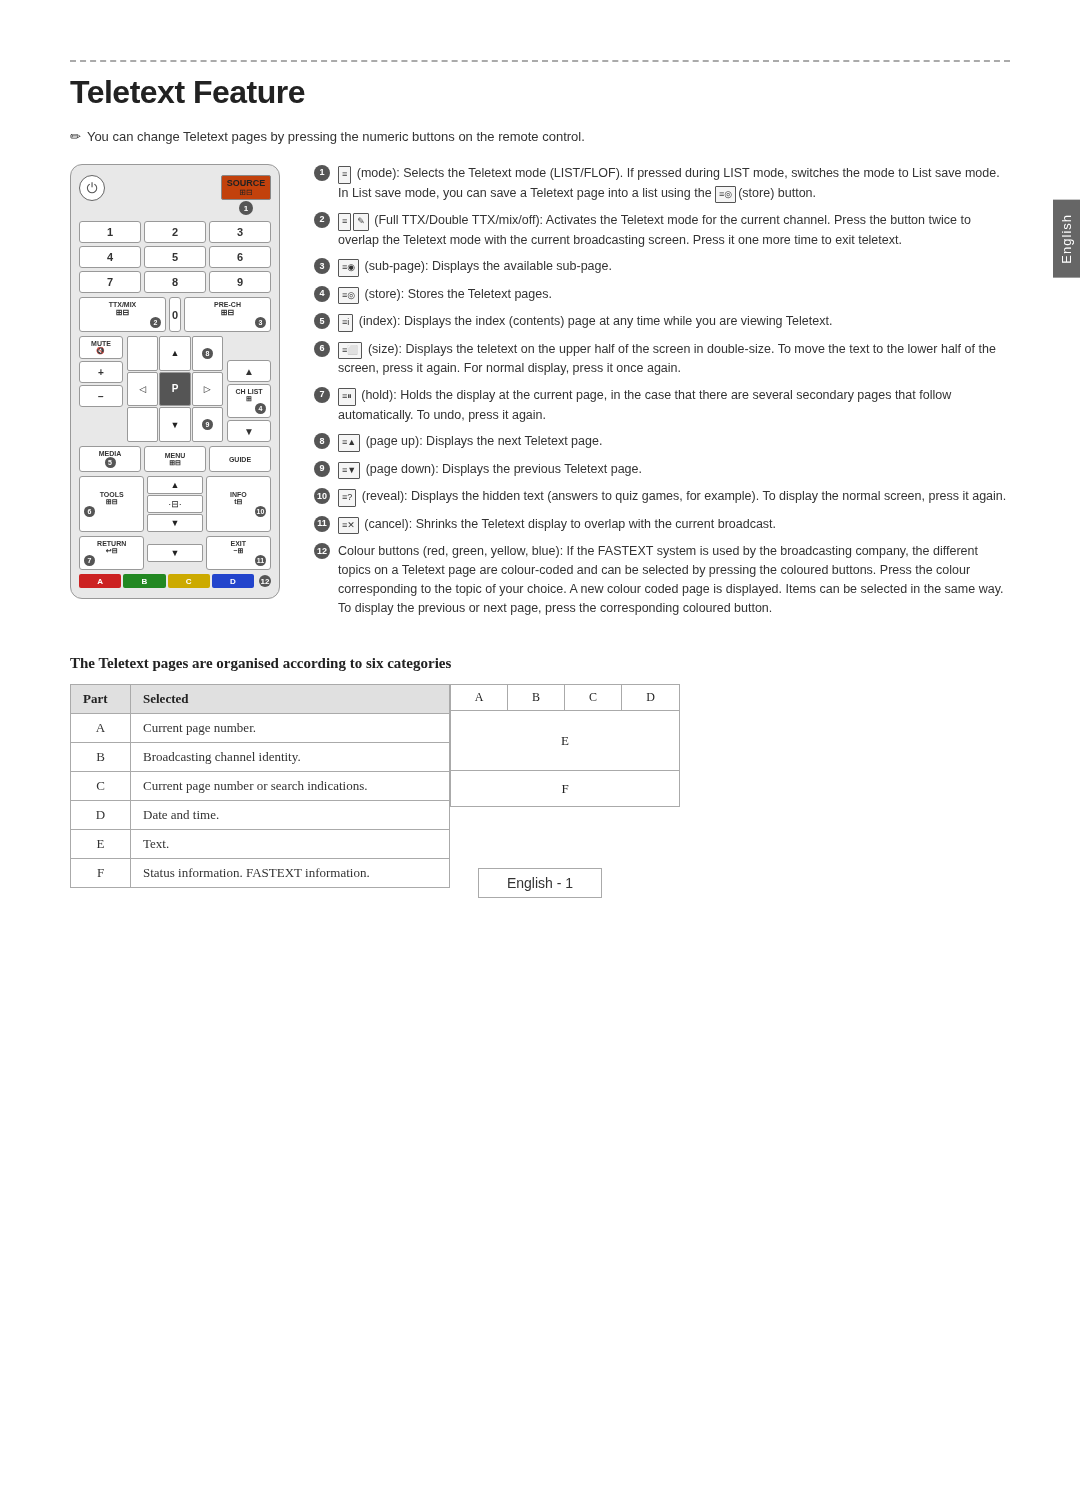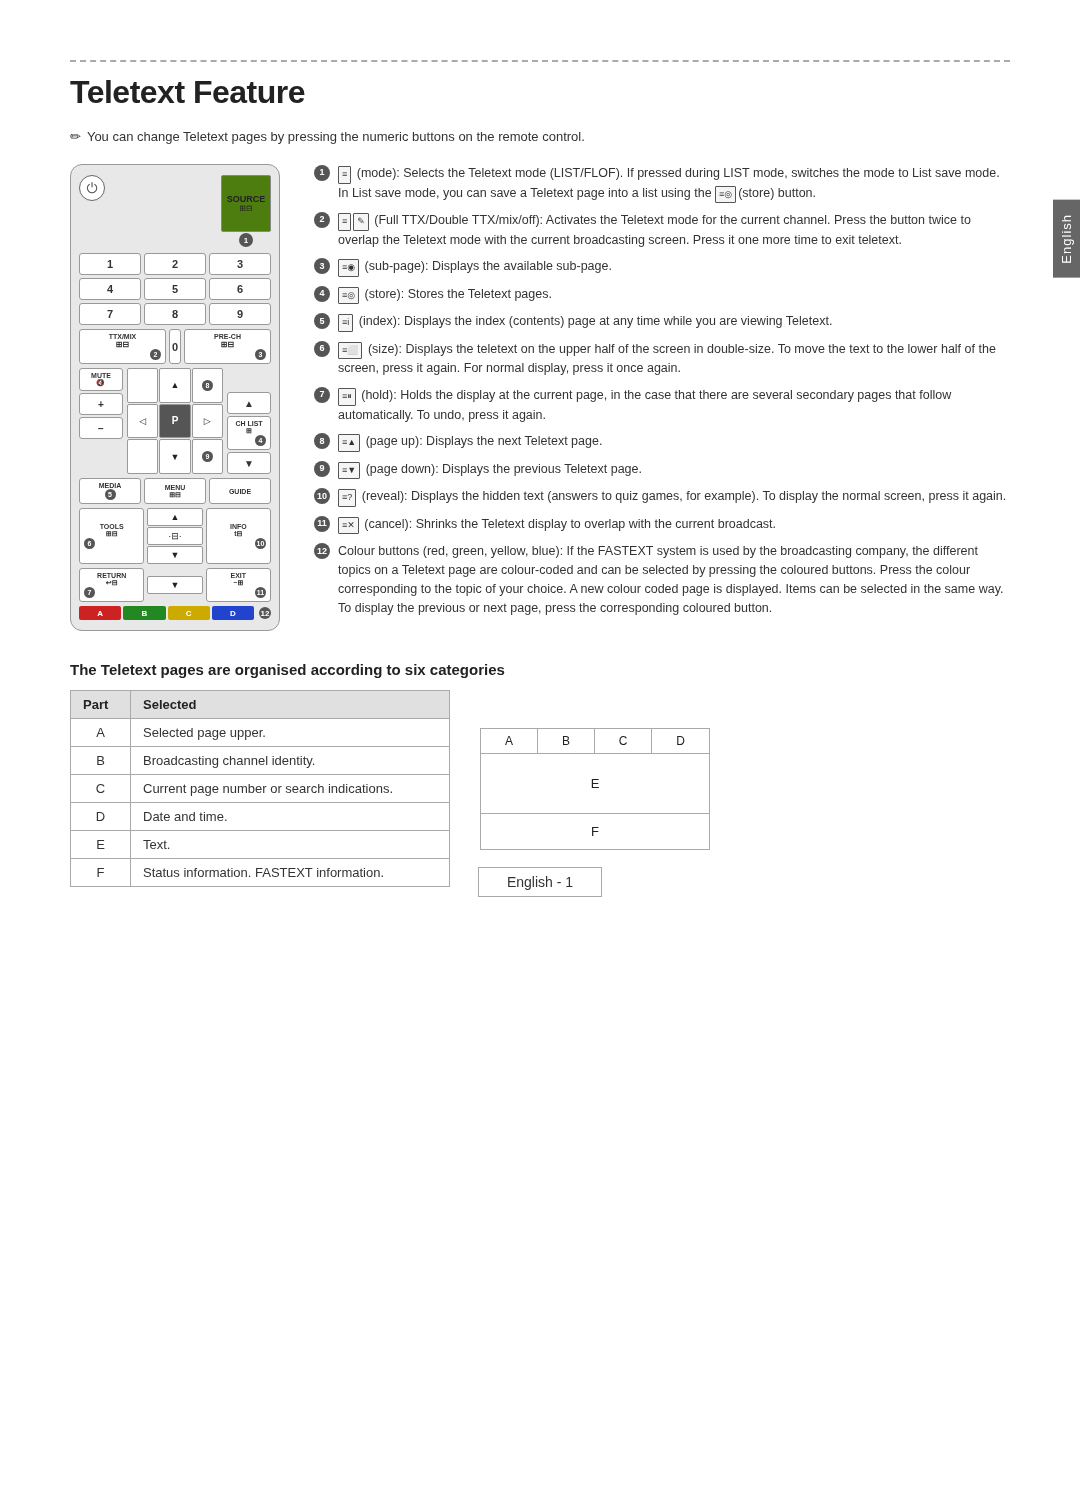"SOURCE" .source-btn { background: #4d7c0f -> #c2410c; padding: 18px 4px -> 2px 4px }
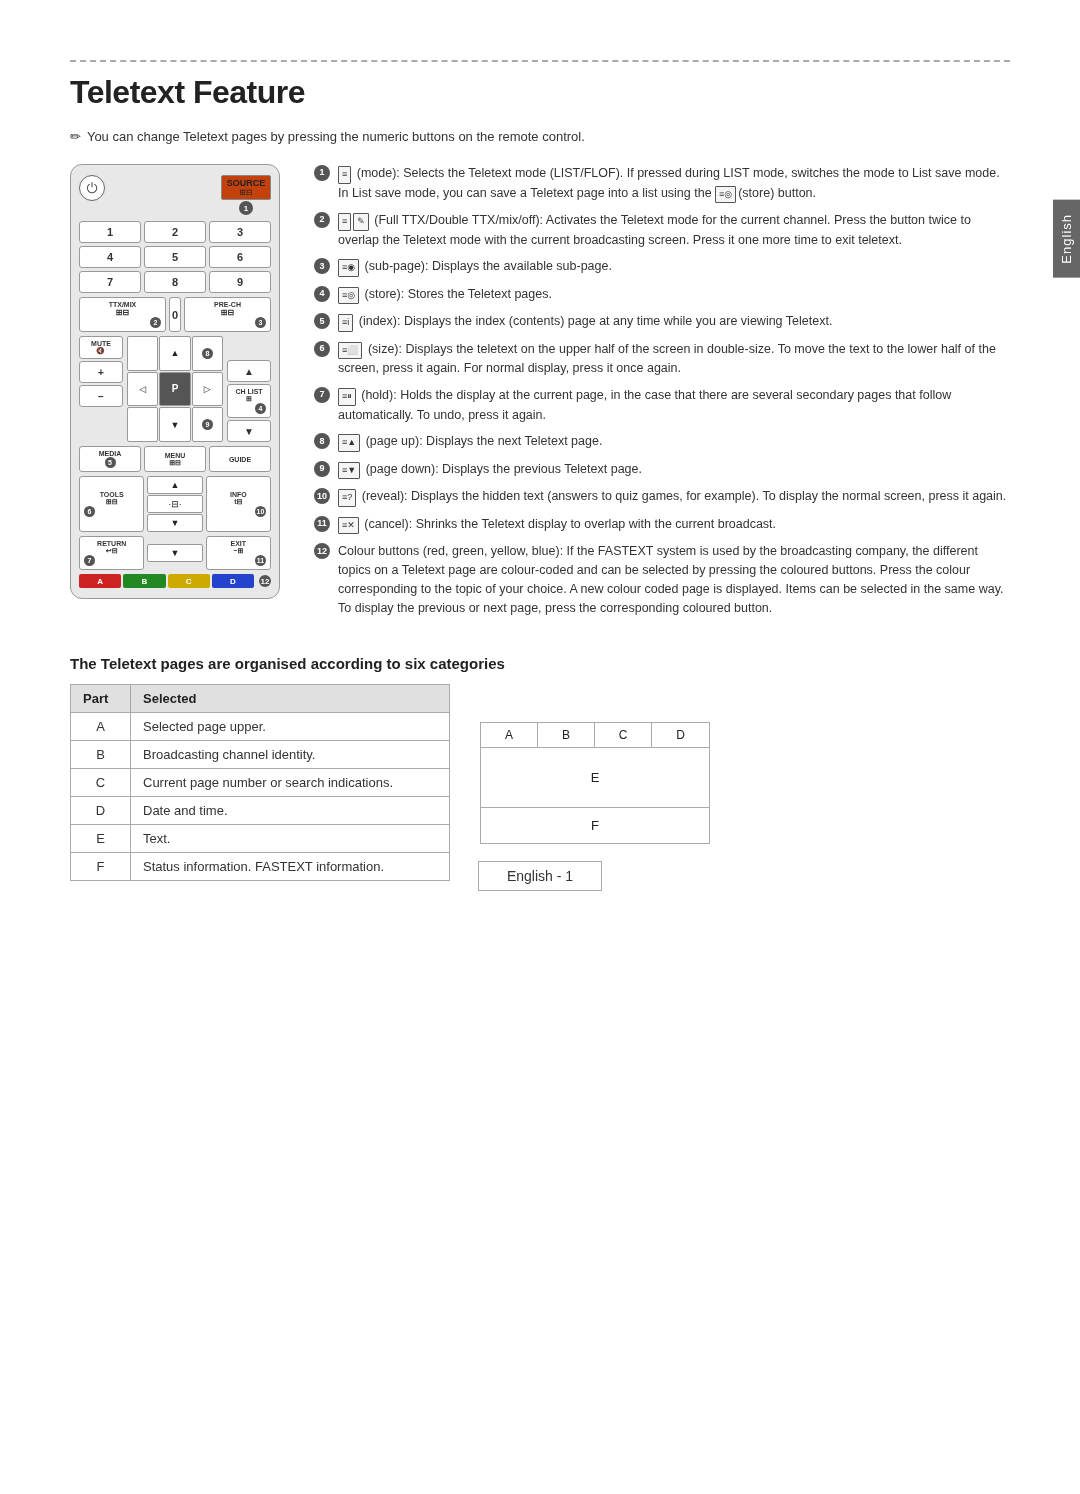"The Teletext pages are organised" .table-section { font-family: none -> Liberation Serif, serif }
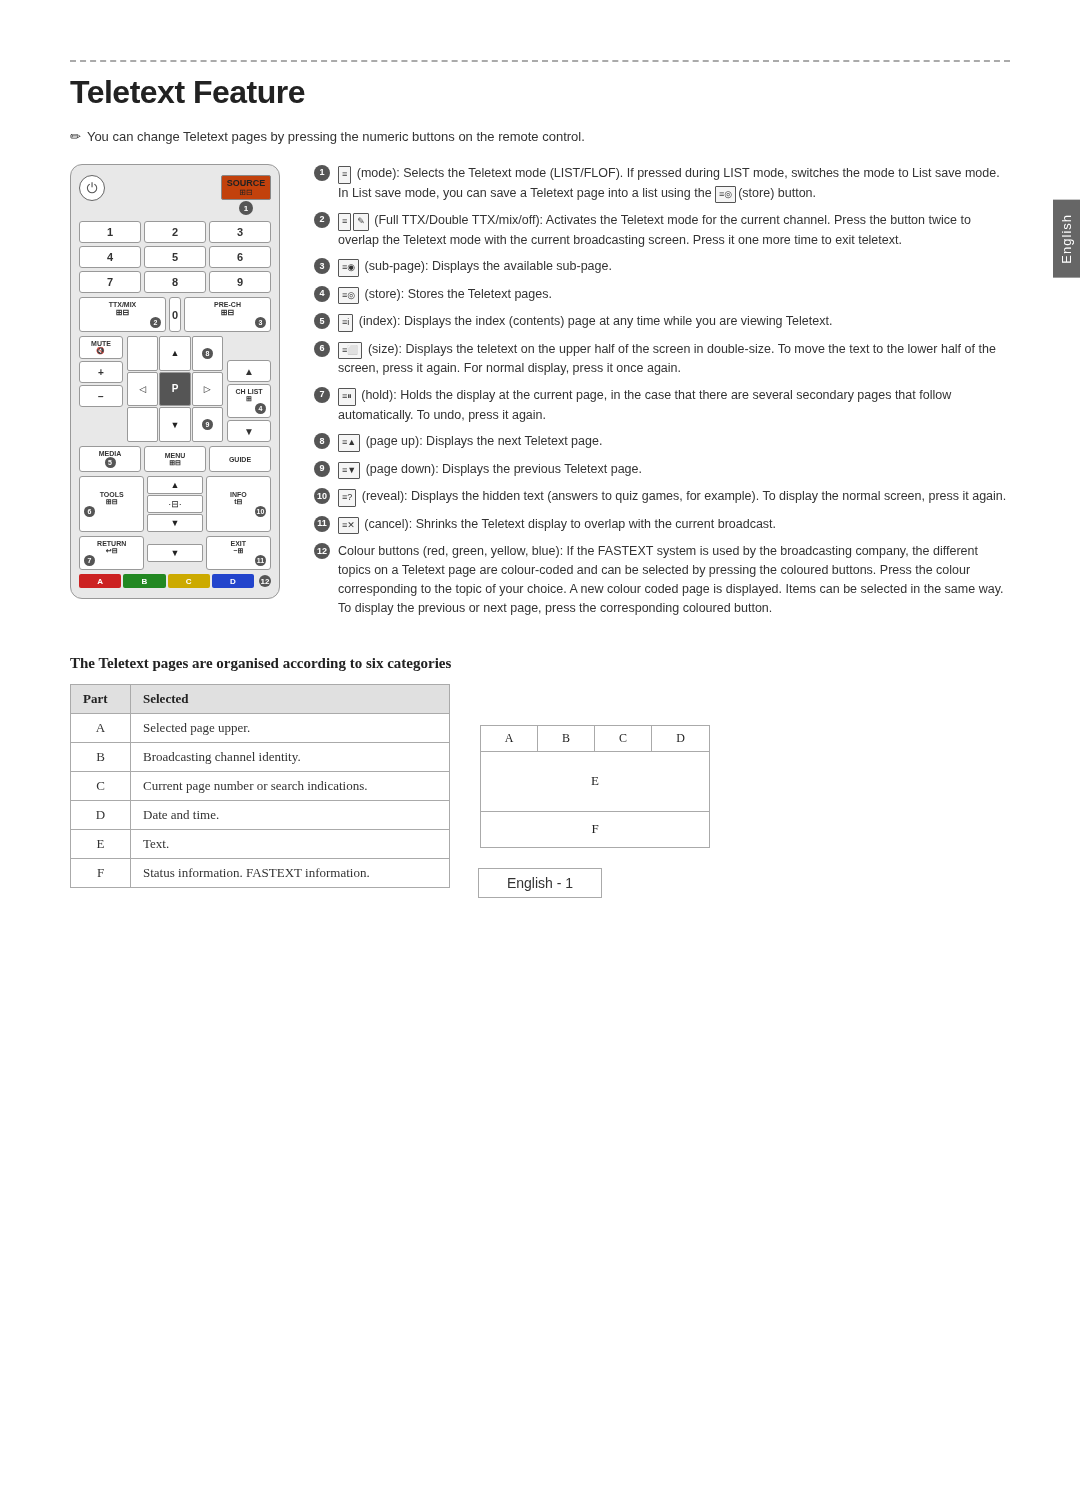"Part" .table-area { align-items: center -> flex-start; gap: 30px -> none }
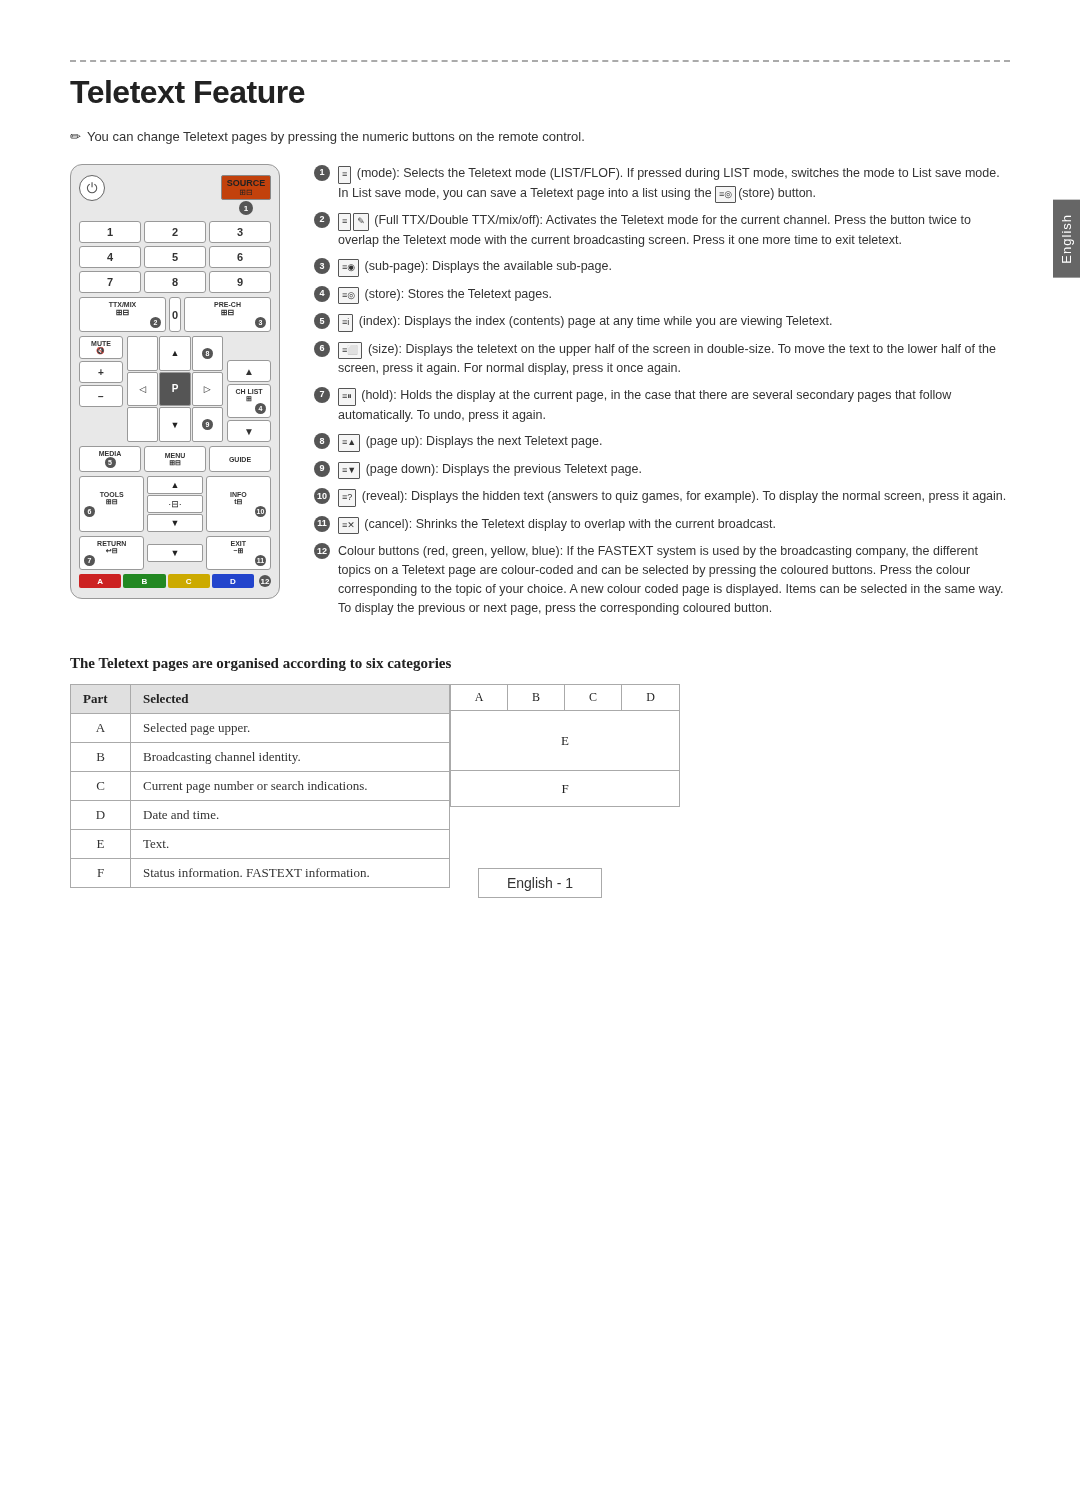"Selected page upper." td { text: Selected page upper -> Current page number }
